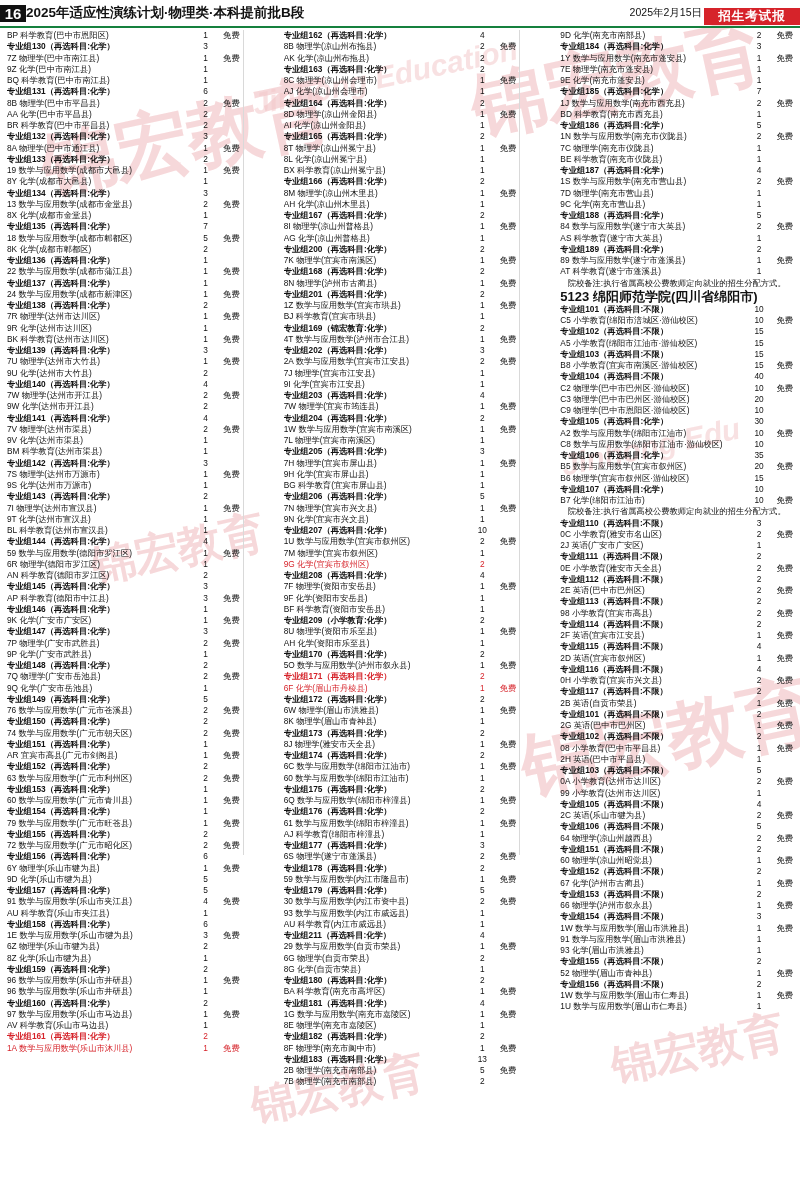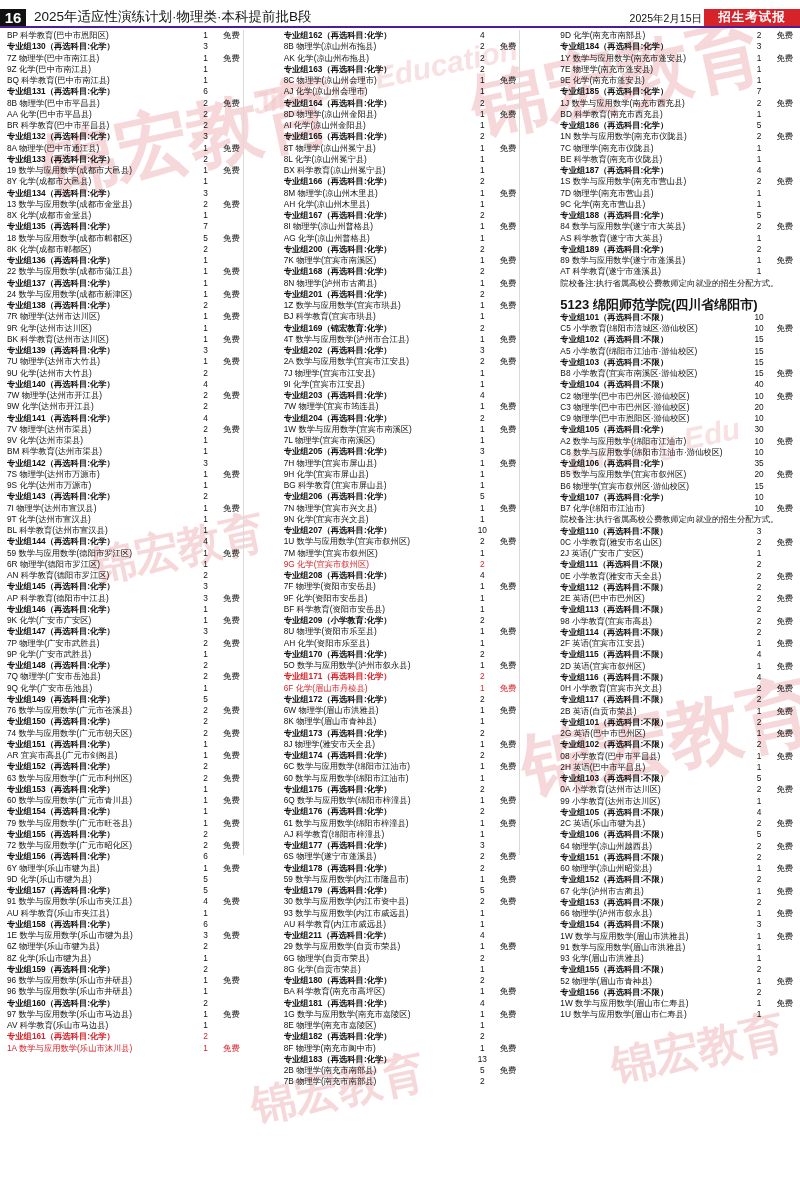"16" .header { align-items: flex-end -> center; border-bottom: 2px solid #4c1d95 -> 2px solid #15803d }
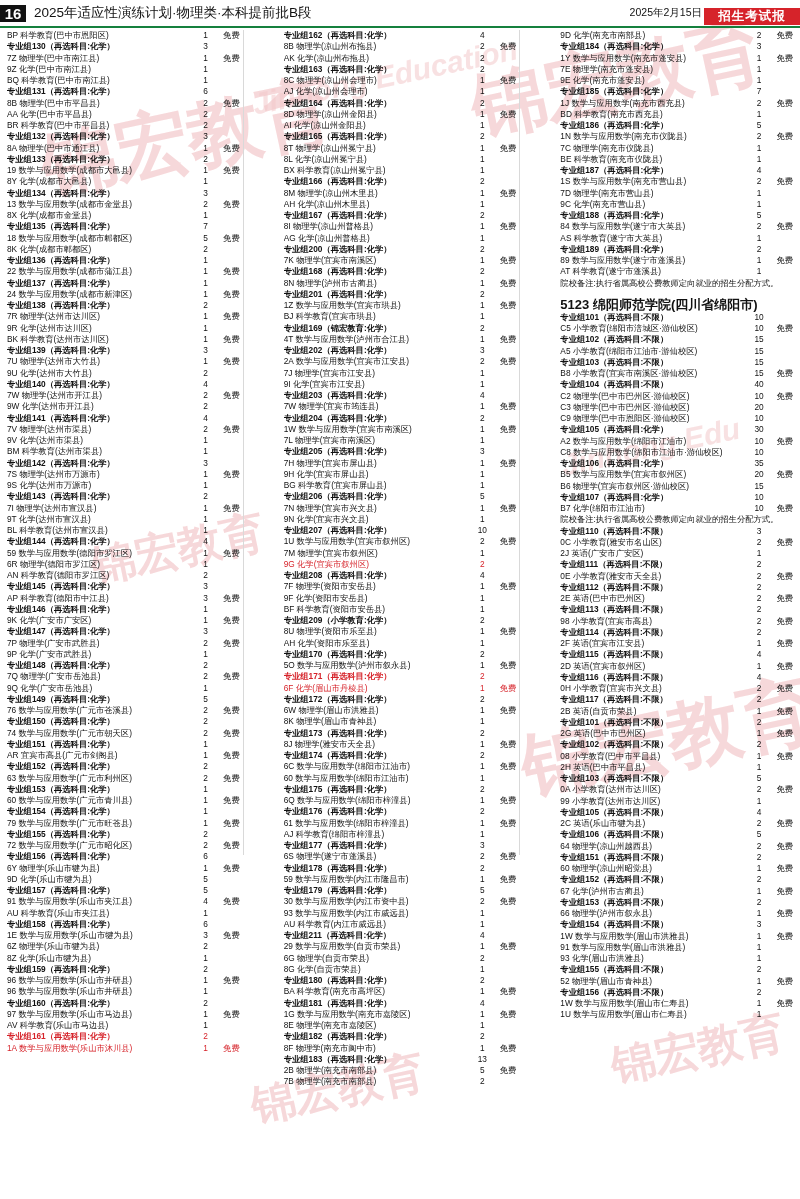"2025年适应性演练计划·物理类·本科提前批B段" .header-title { font-weight: normal -> bold; padding-left: 8px -> none }
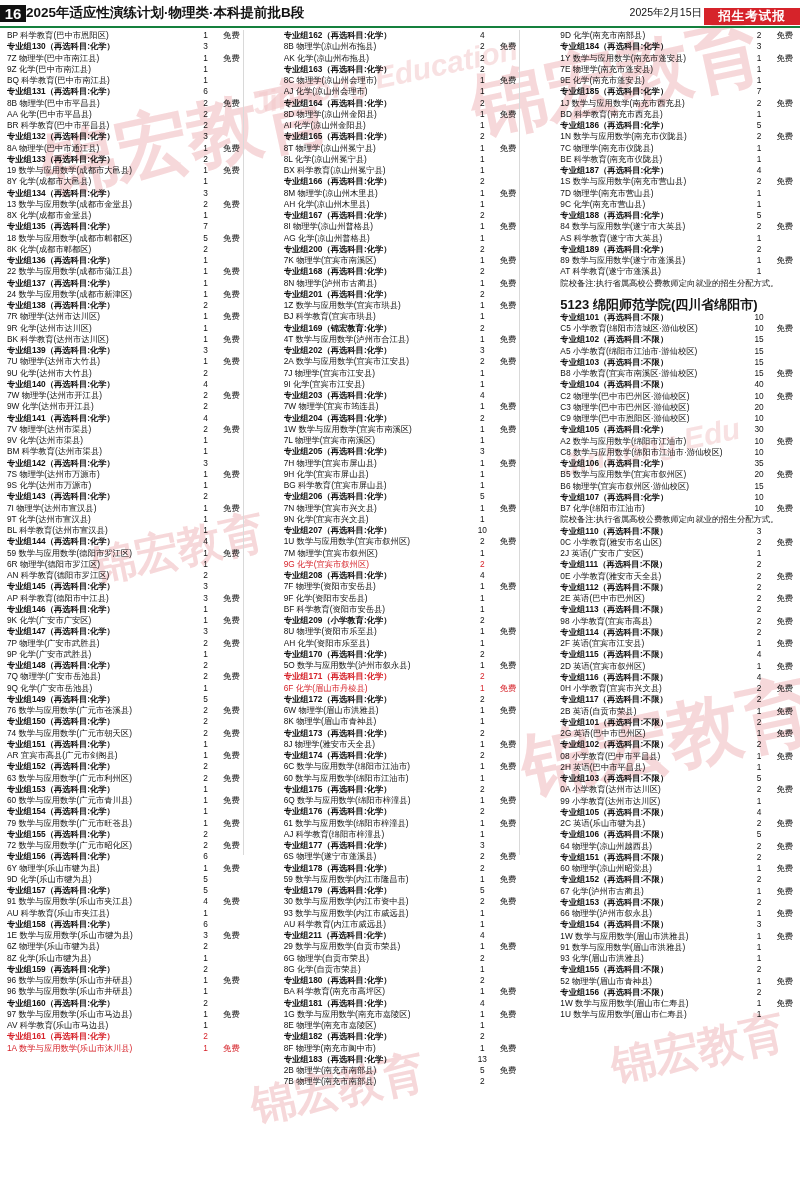"院校备注:执行省属高校公费教师定向就业的招生分配方式。" .note { text-align: none -> center }
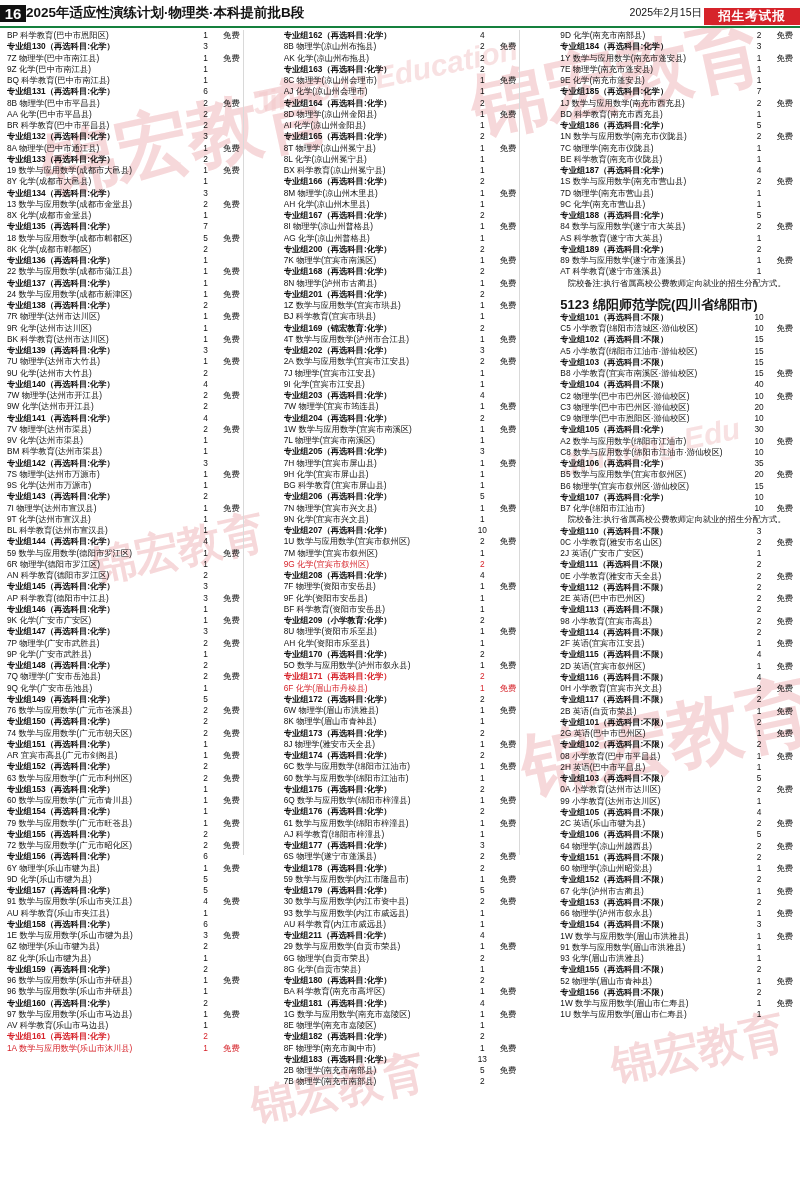"5123 绵阳师范学院(四川省绵阳市)" .school { margin-top: 8px -> none }
